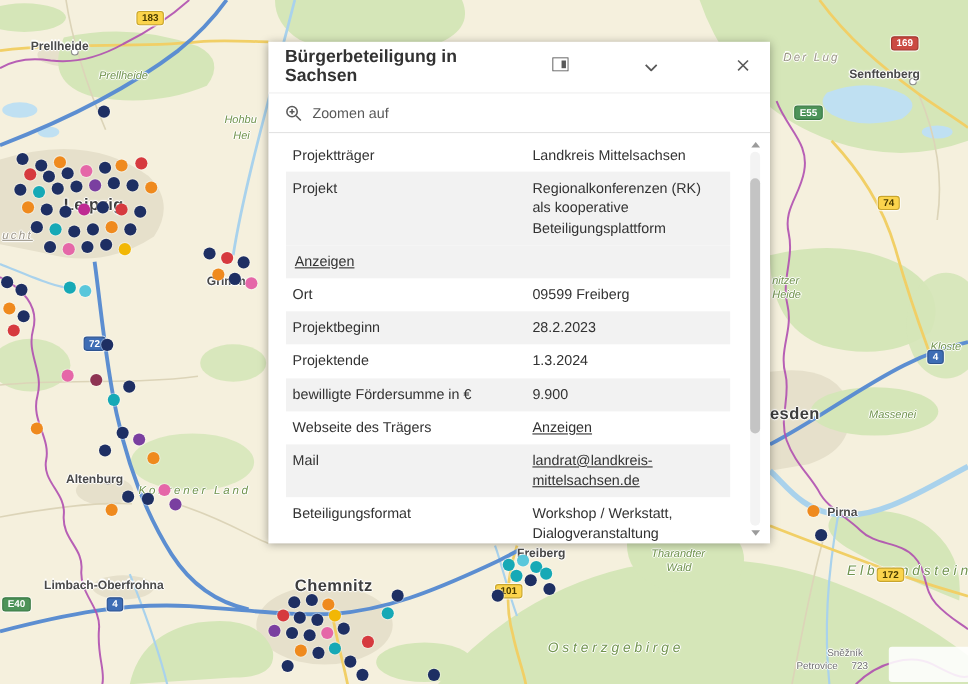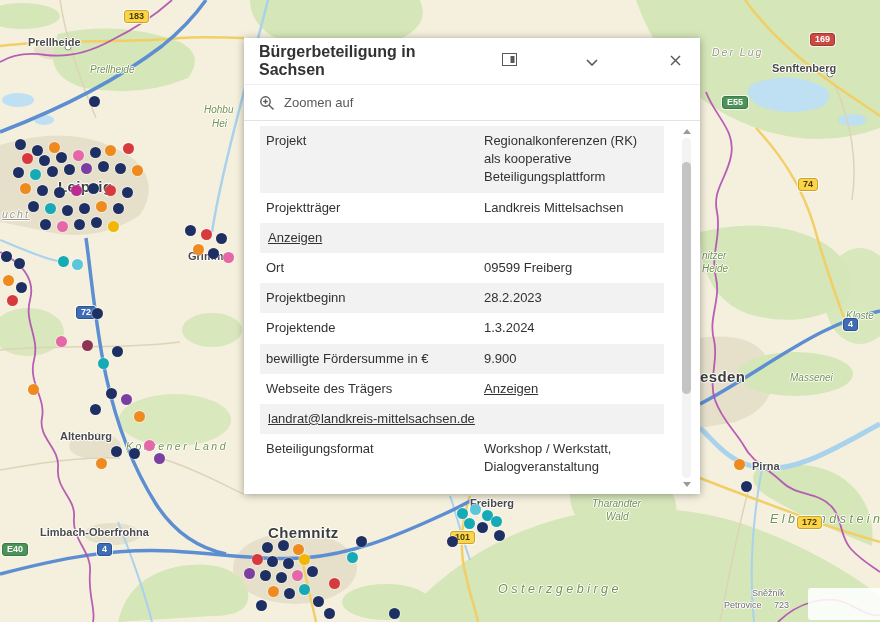"Projekt" div.prow { order: before "Projektträger" -> after "Projektträger" }
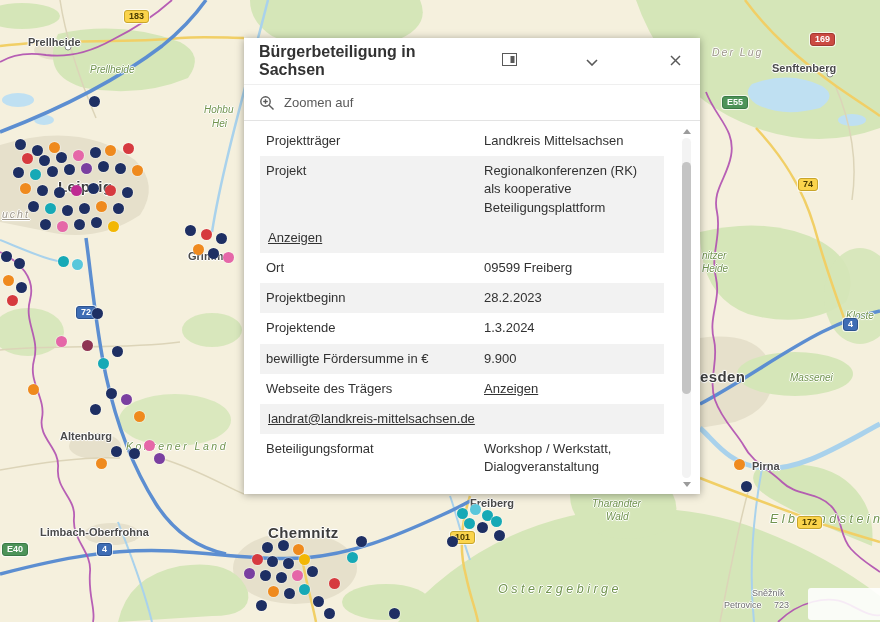"Mail" div.pl { html: none -> <div>Mail</div> }
